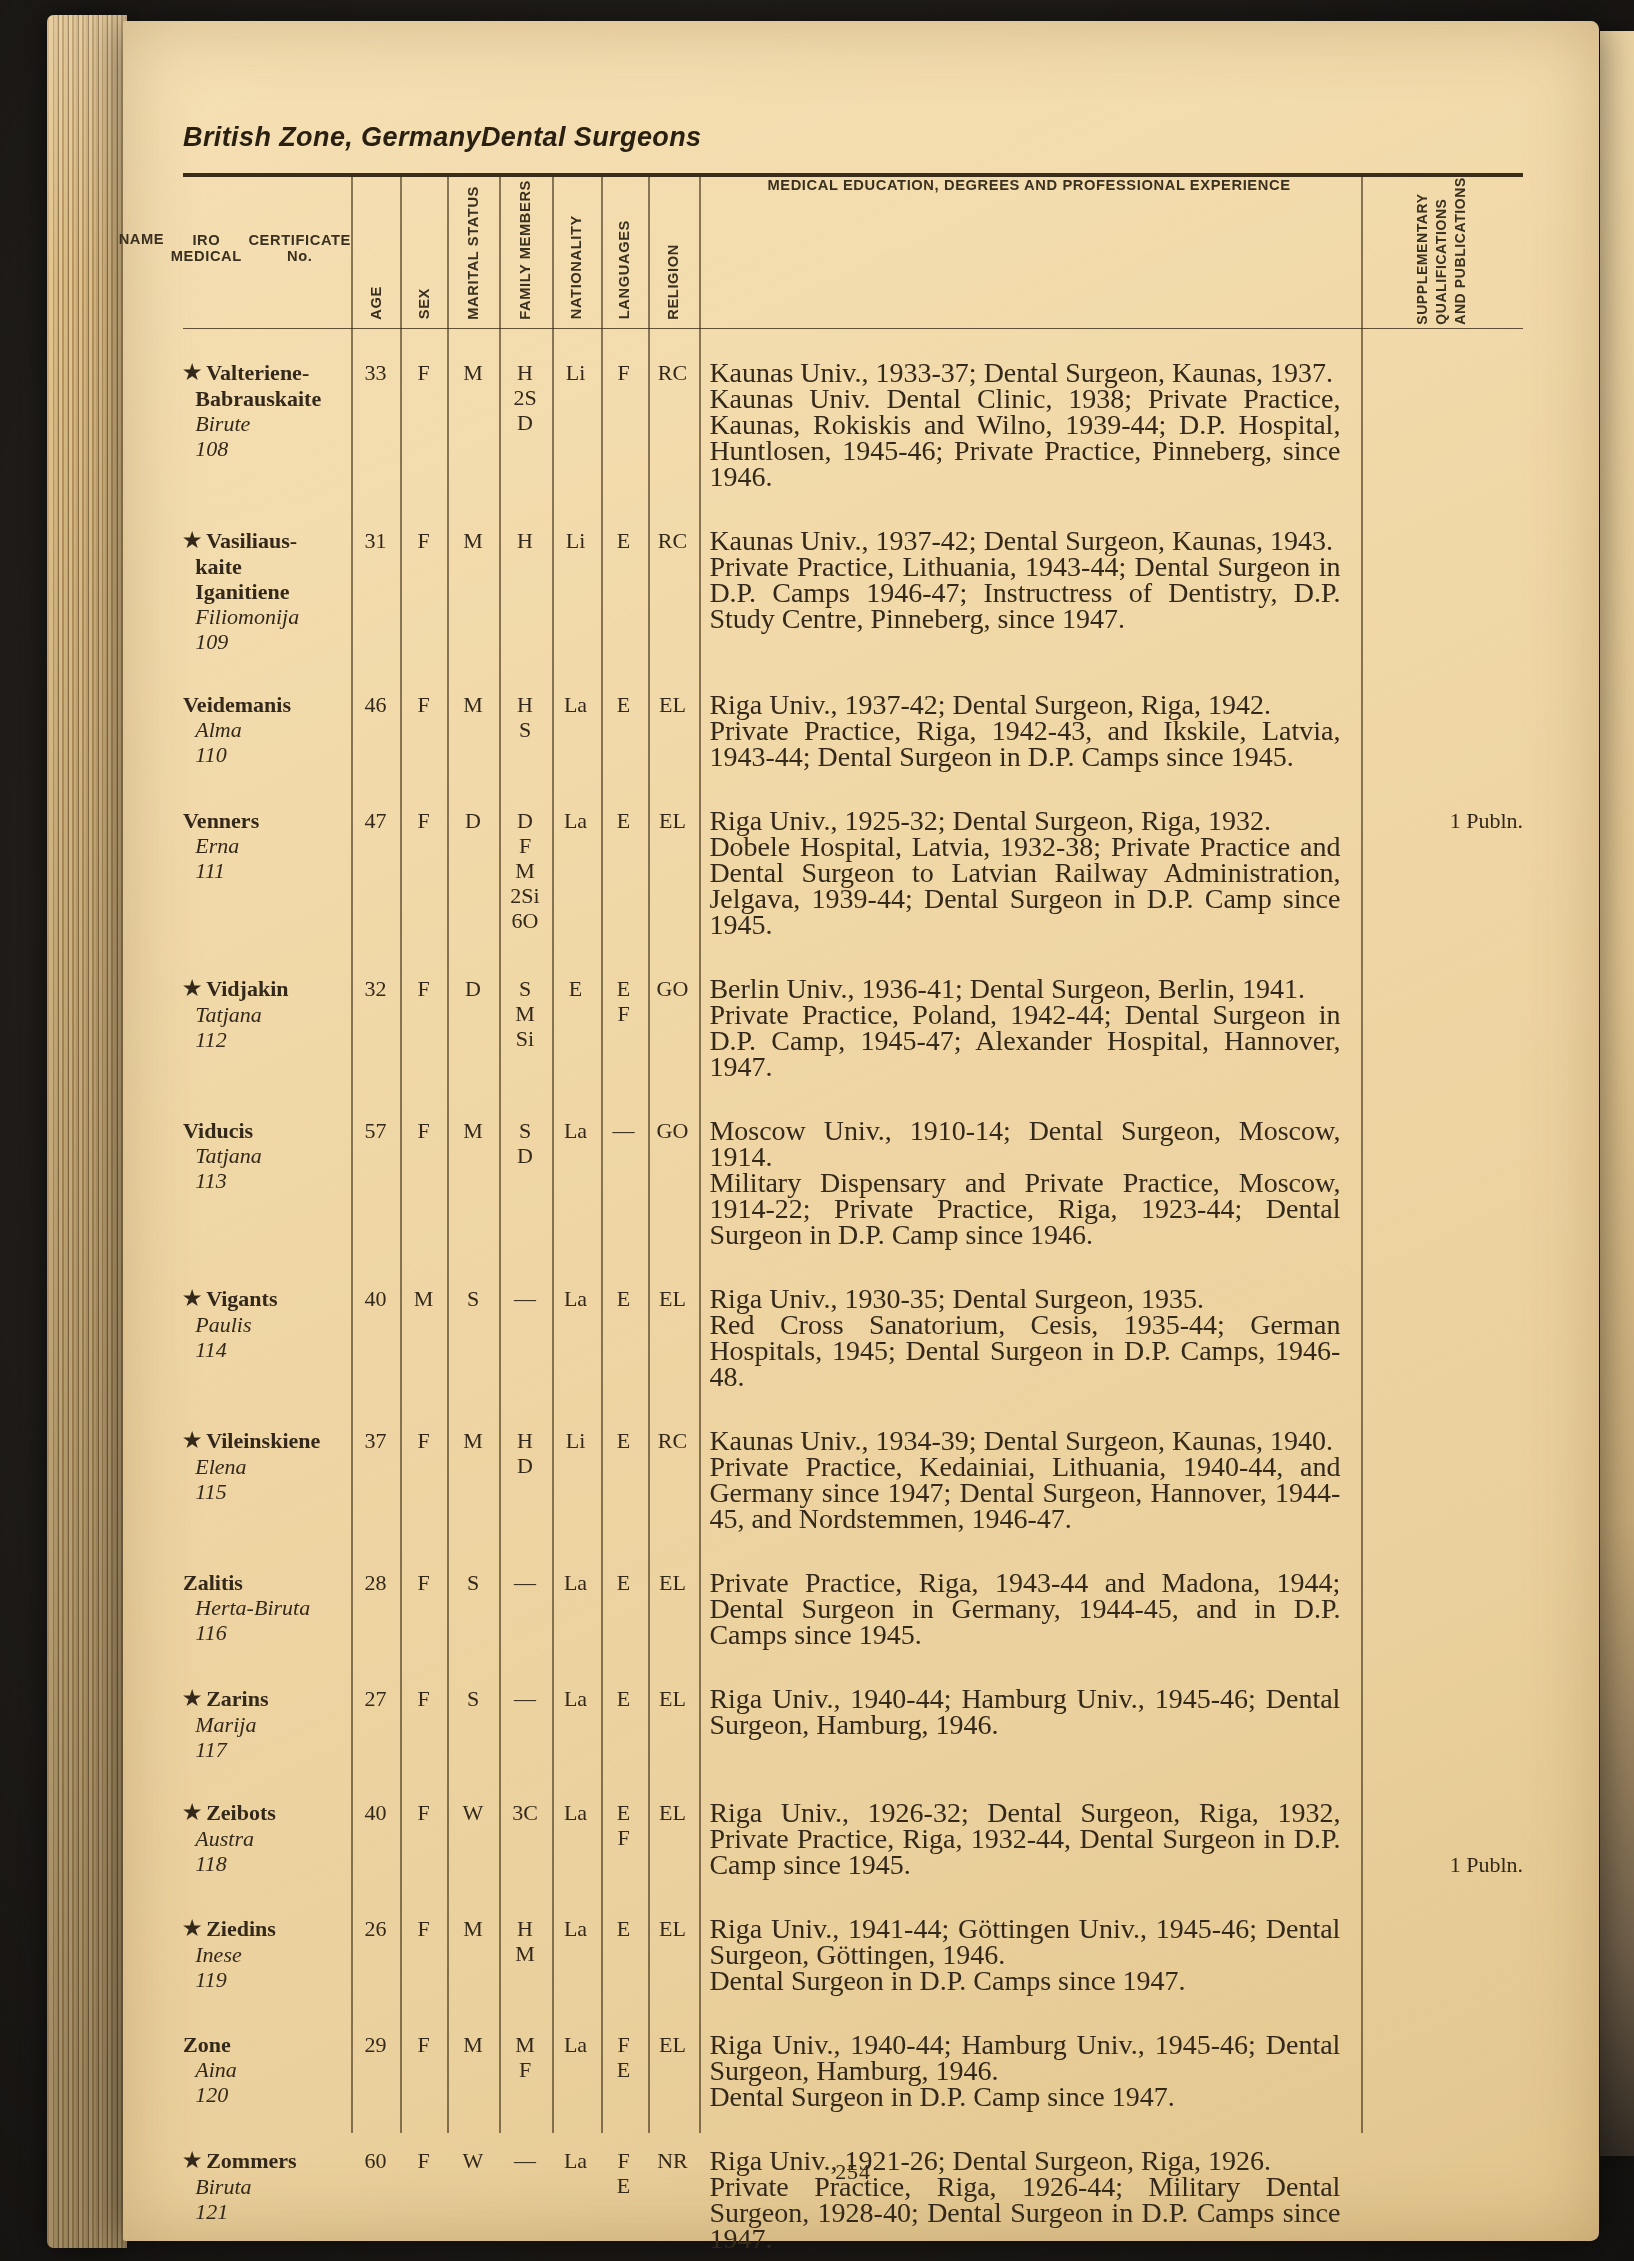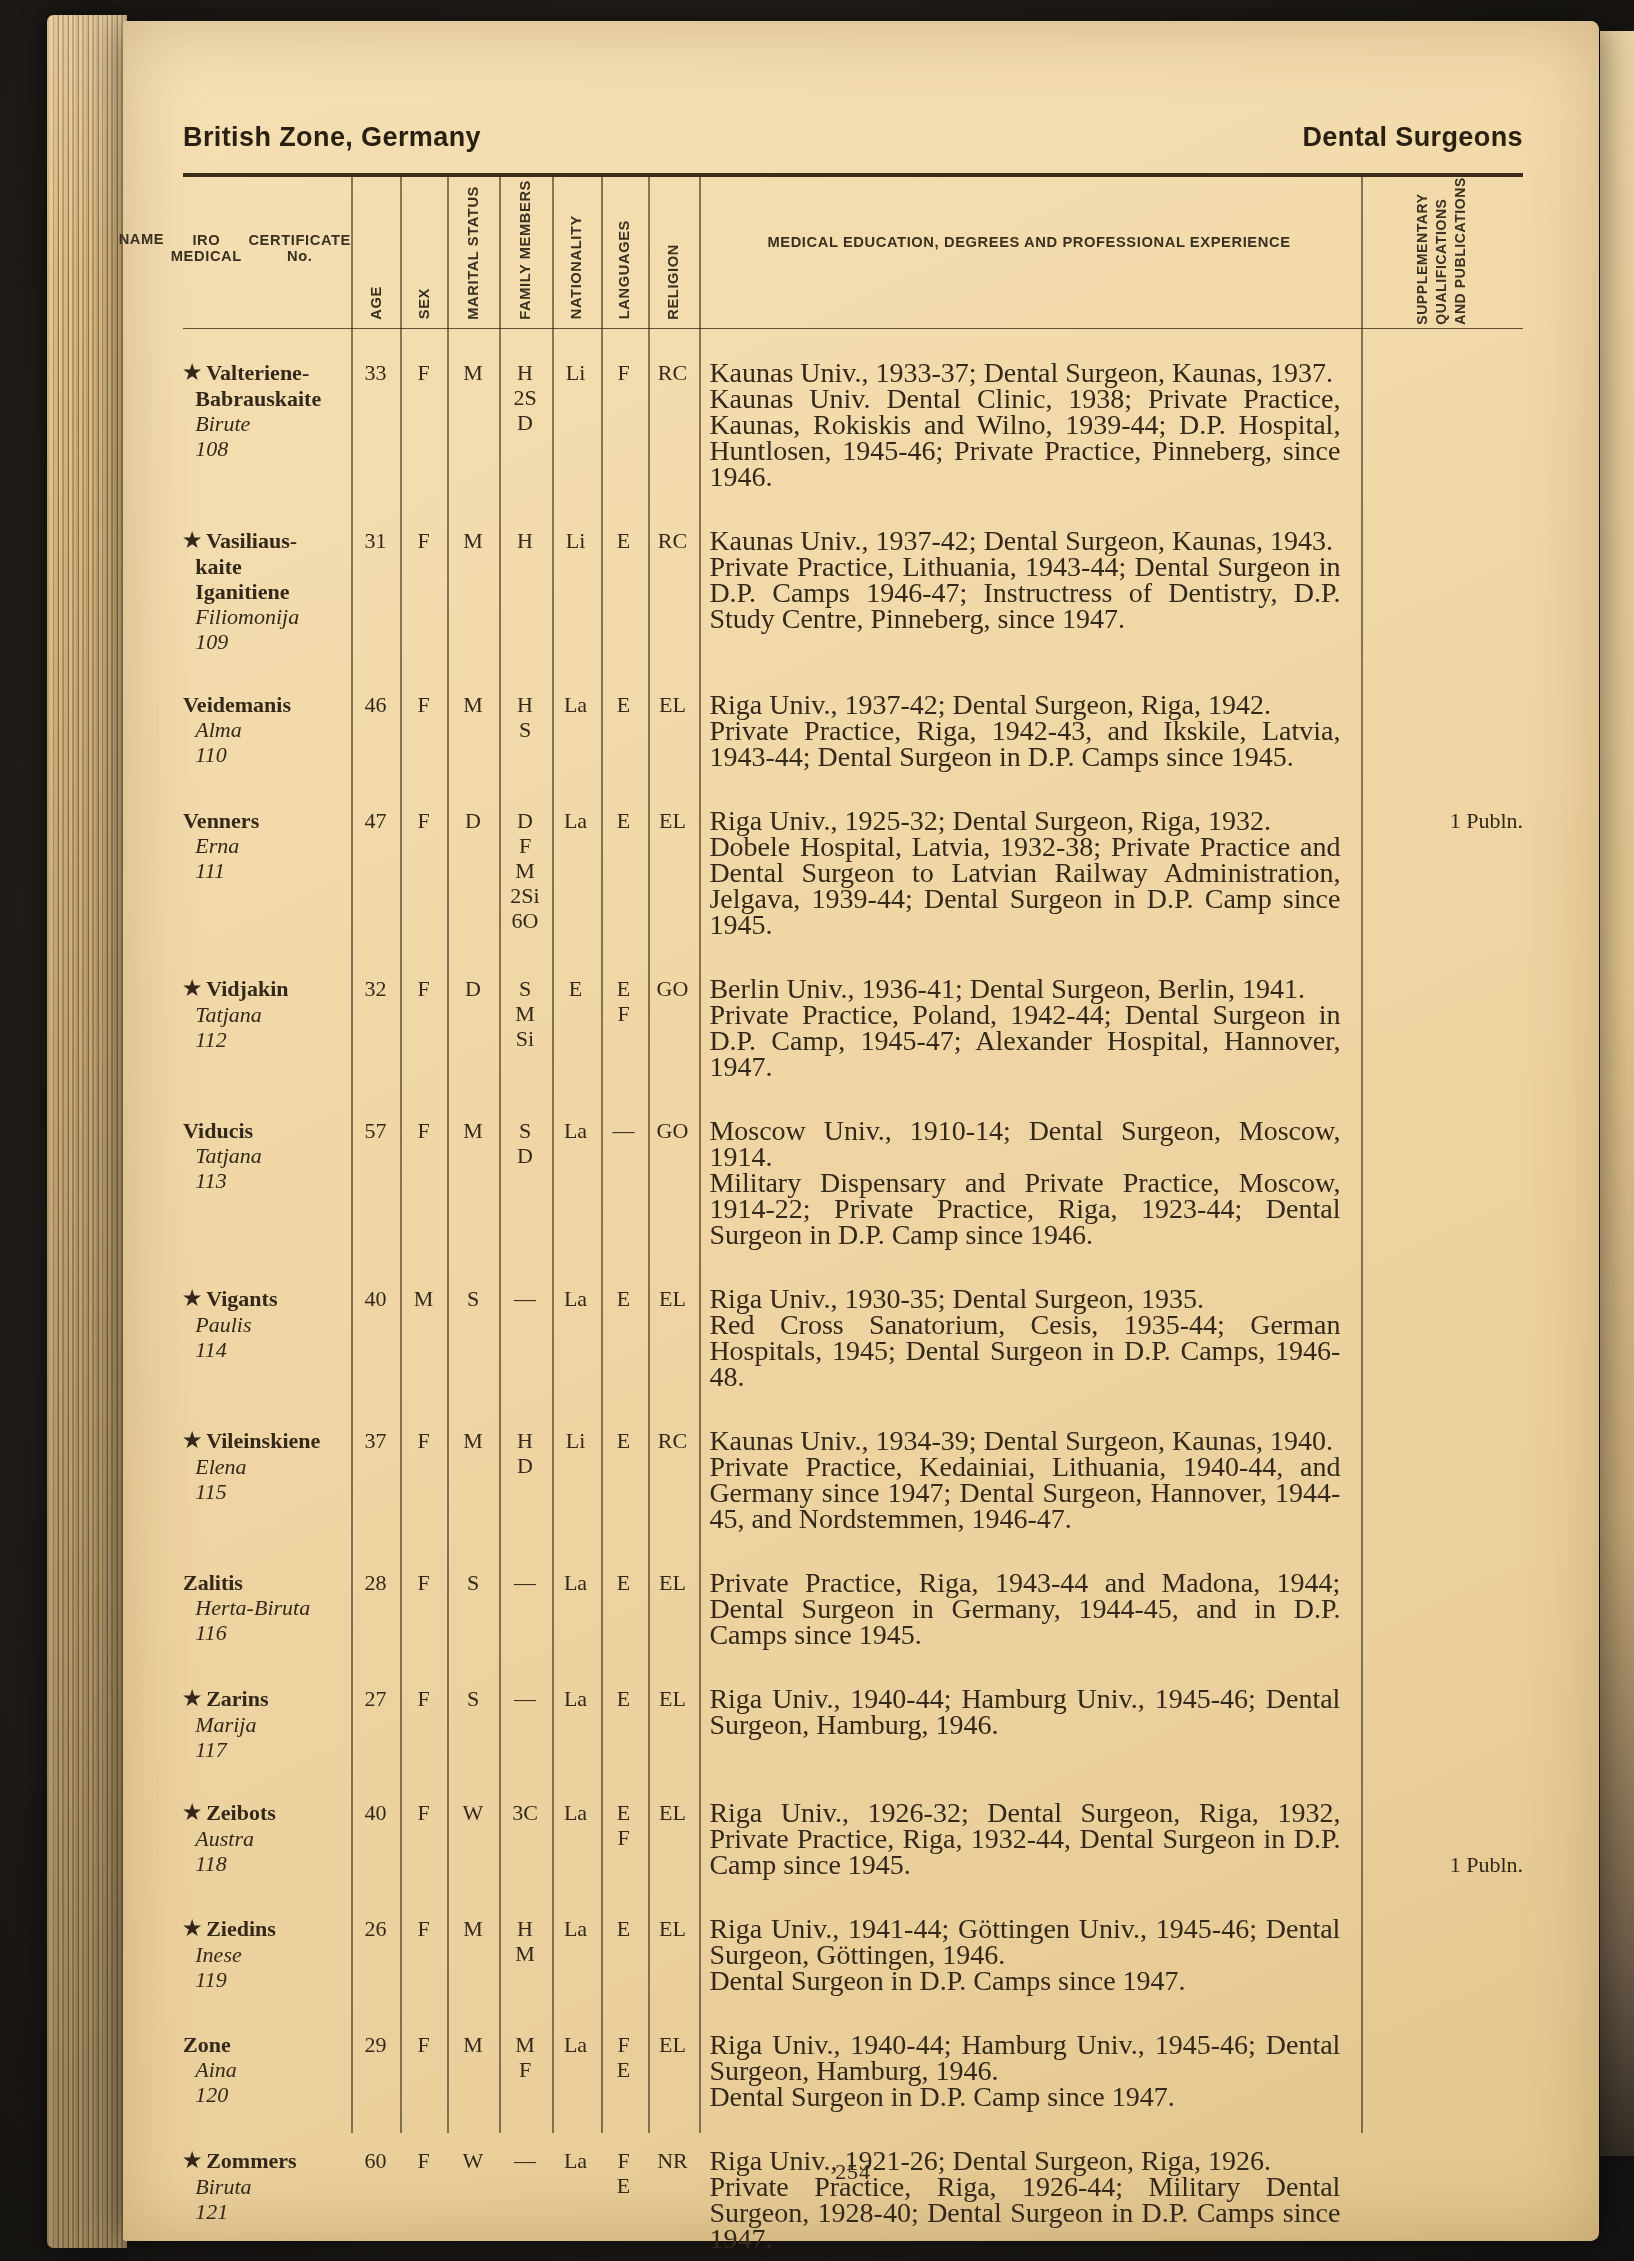"British Zone, Germany" .titles { font-style: none -> italic; justify-content: space-between -> flex-start }
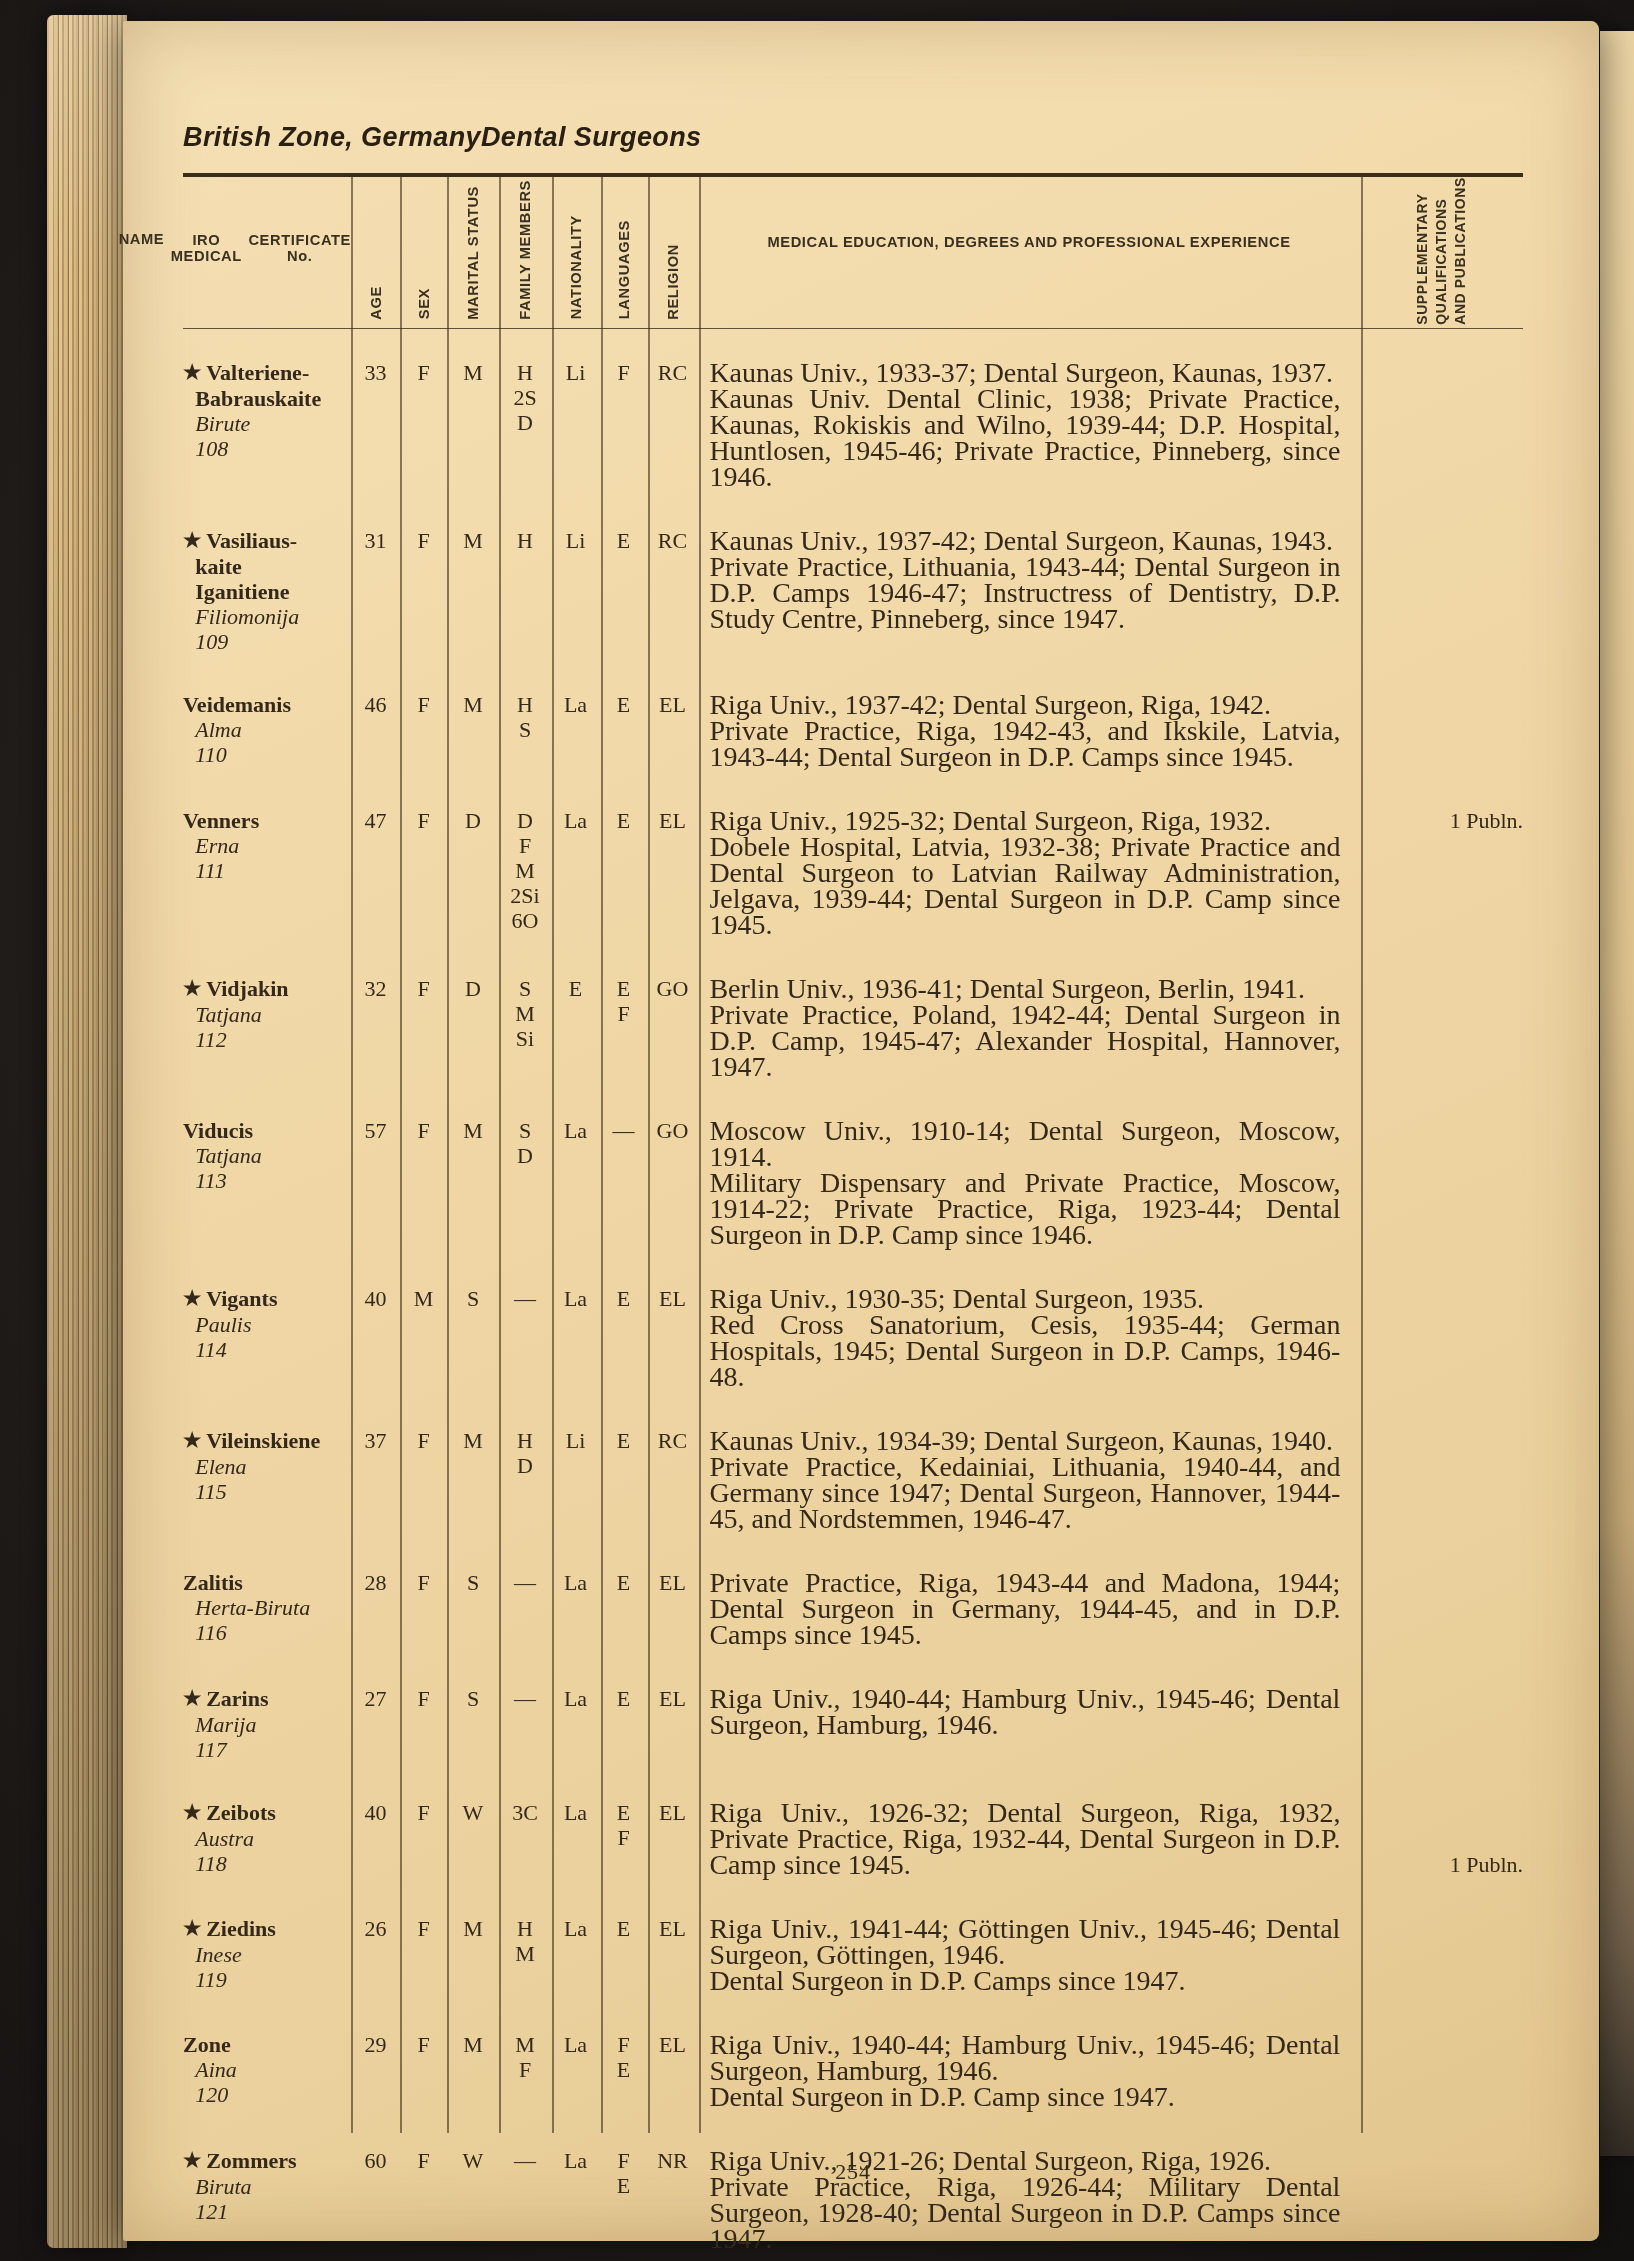"MEDICAL EDUCATION, DEGREES AND" .edu-head { align-items: center -> flex-start }
